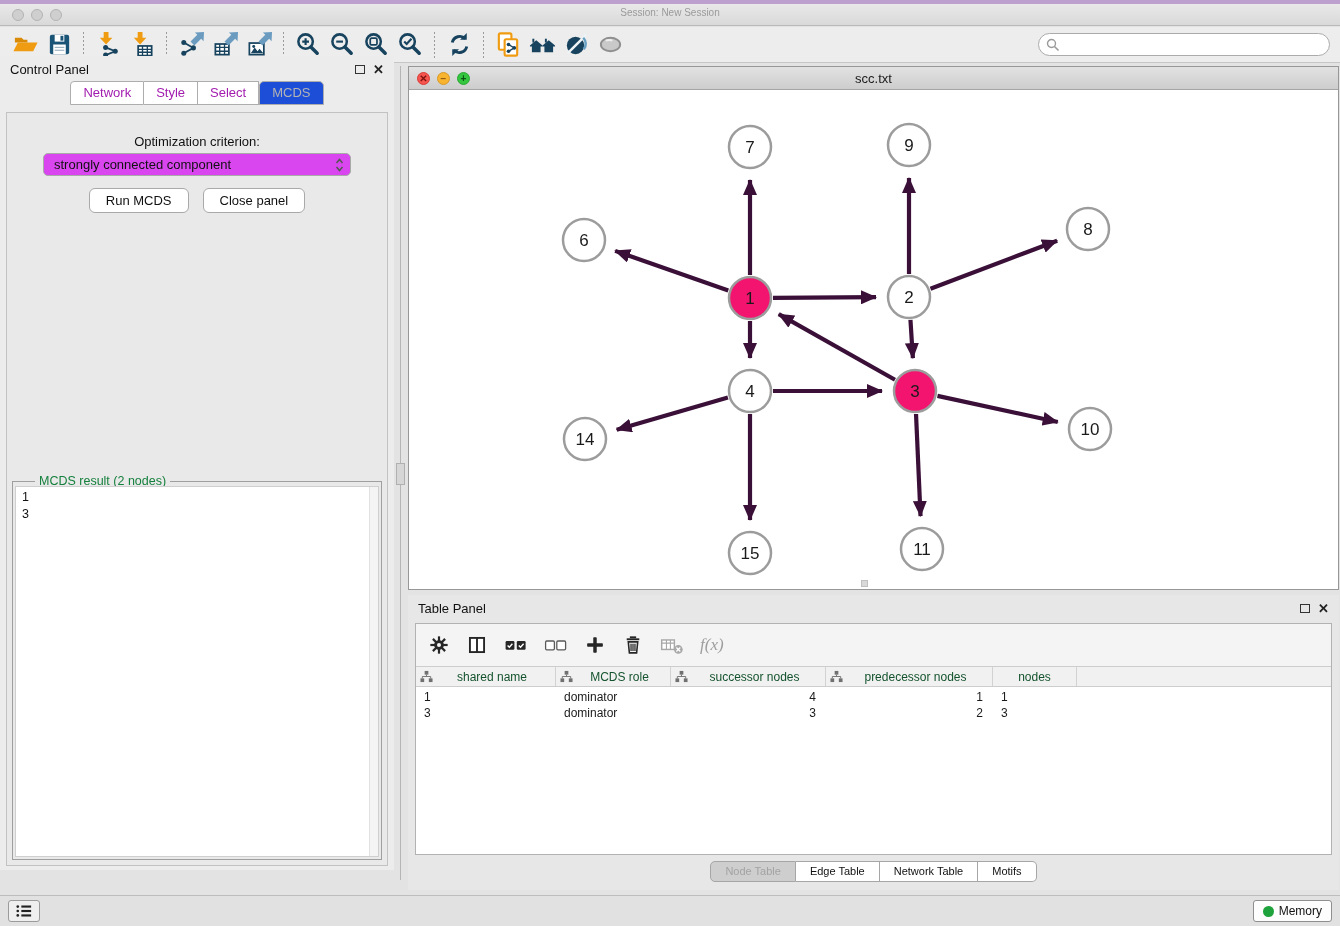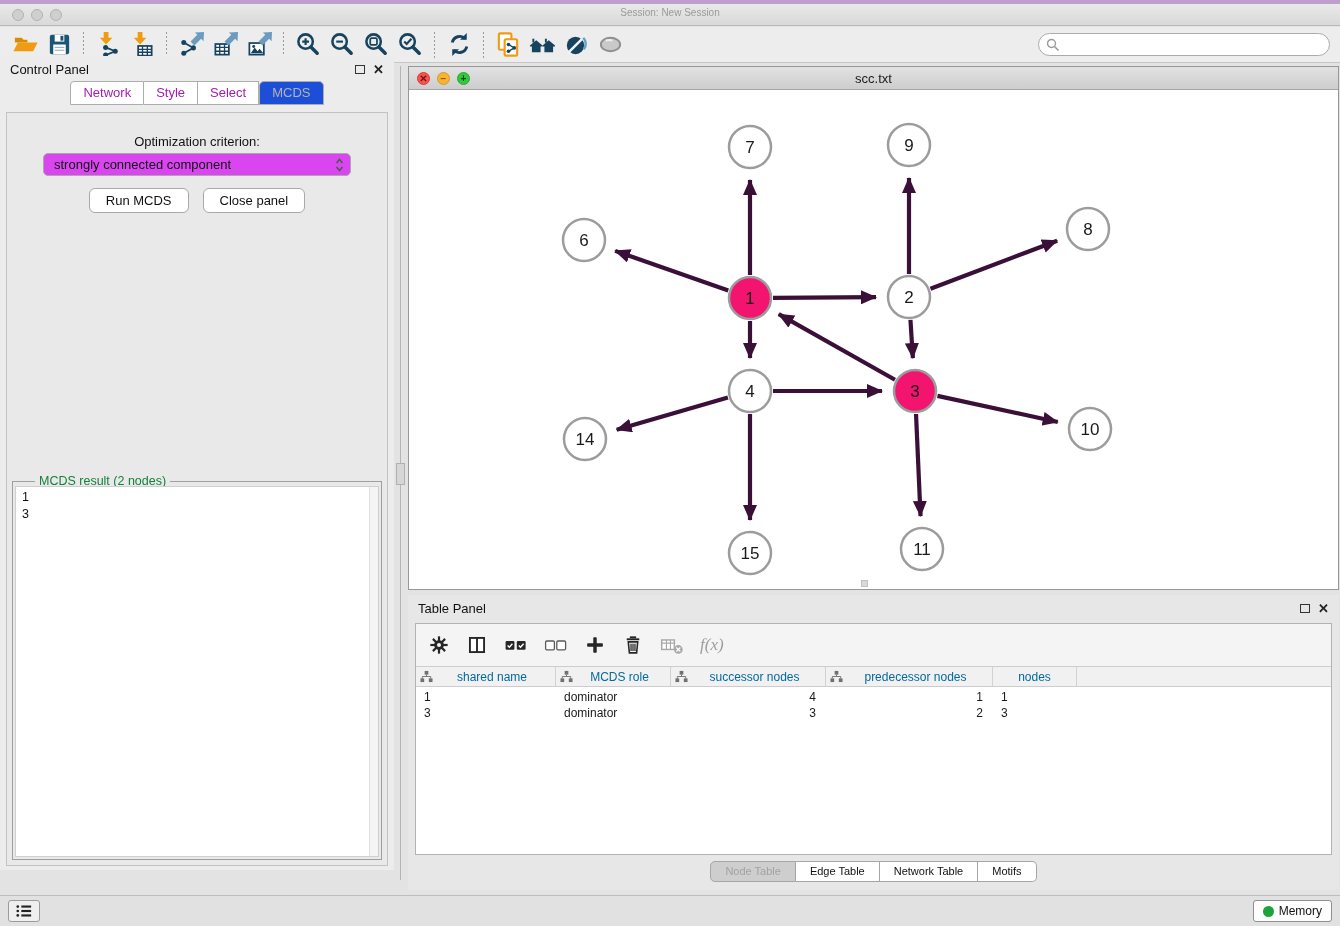"shared name" .th { color: #0369a1 -> #14532d }
